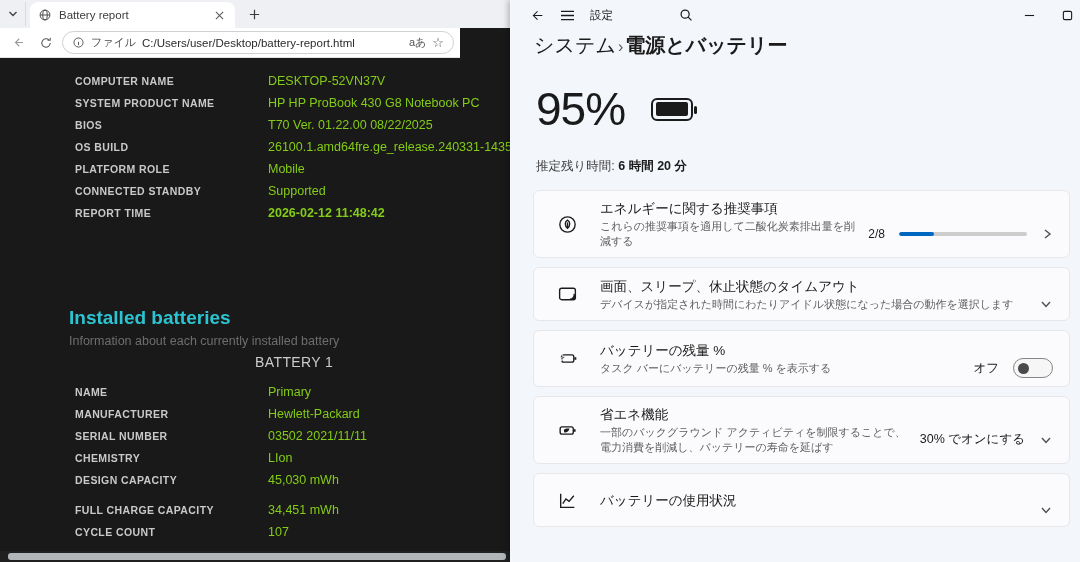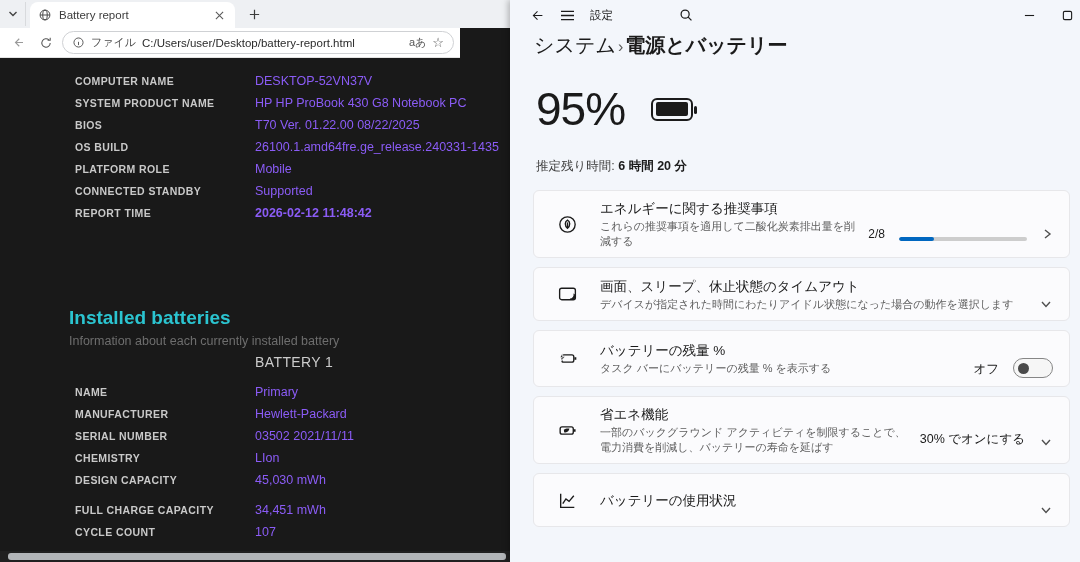"DESKTOP-52VN37V" .rvalue { color: #8b5cf6 -> #84cc16; margin-left: none -> 13px }
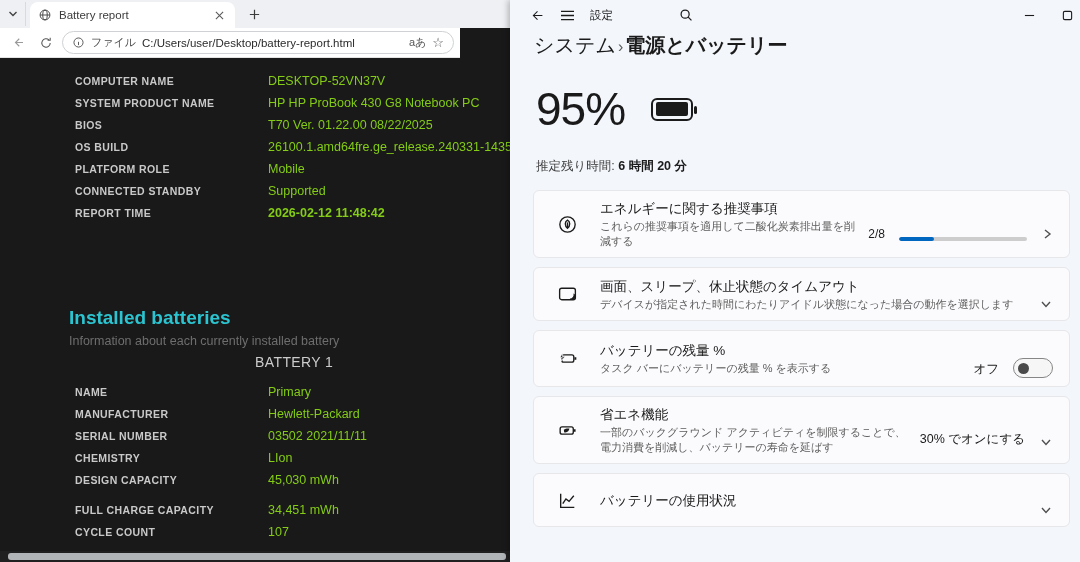"2/8" .card-right { align-items: flex-end -> center }
